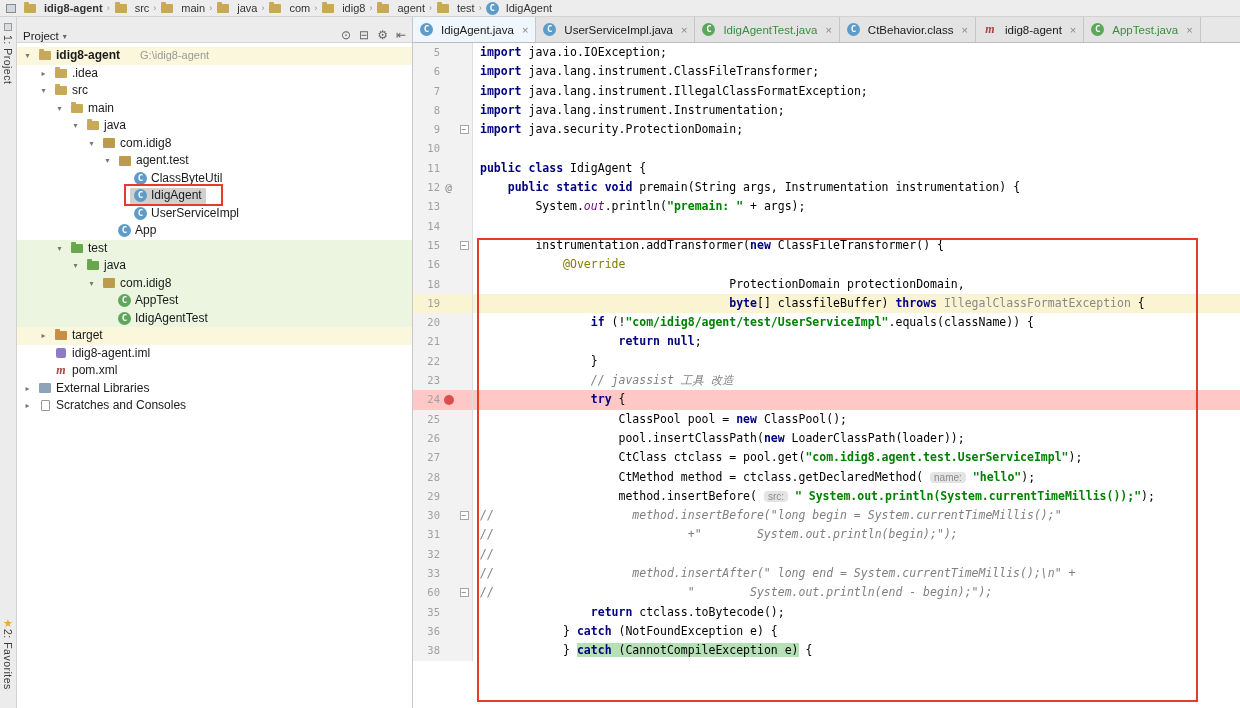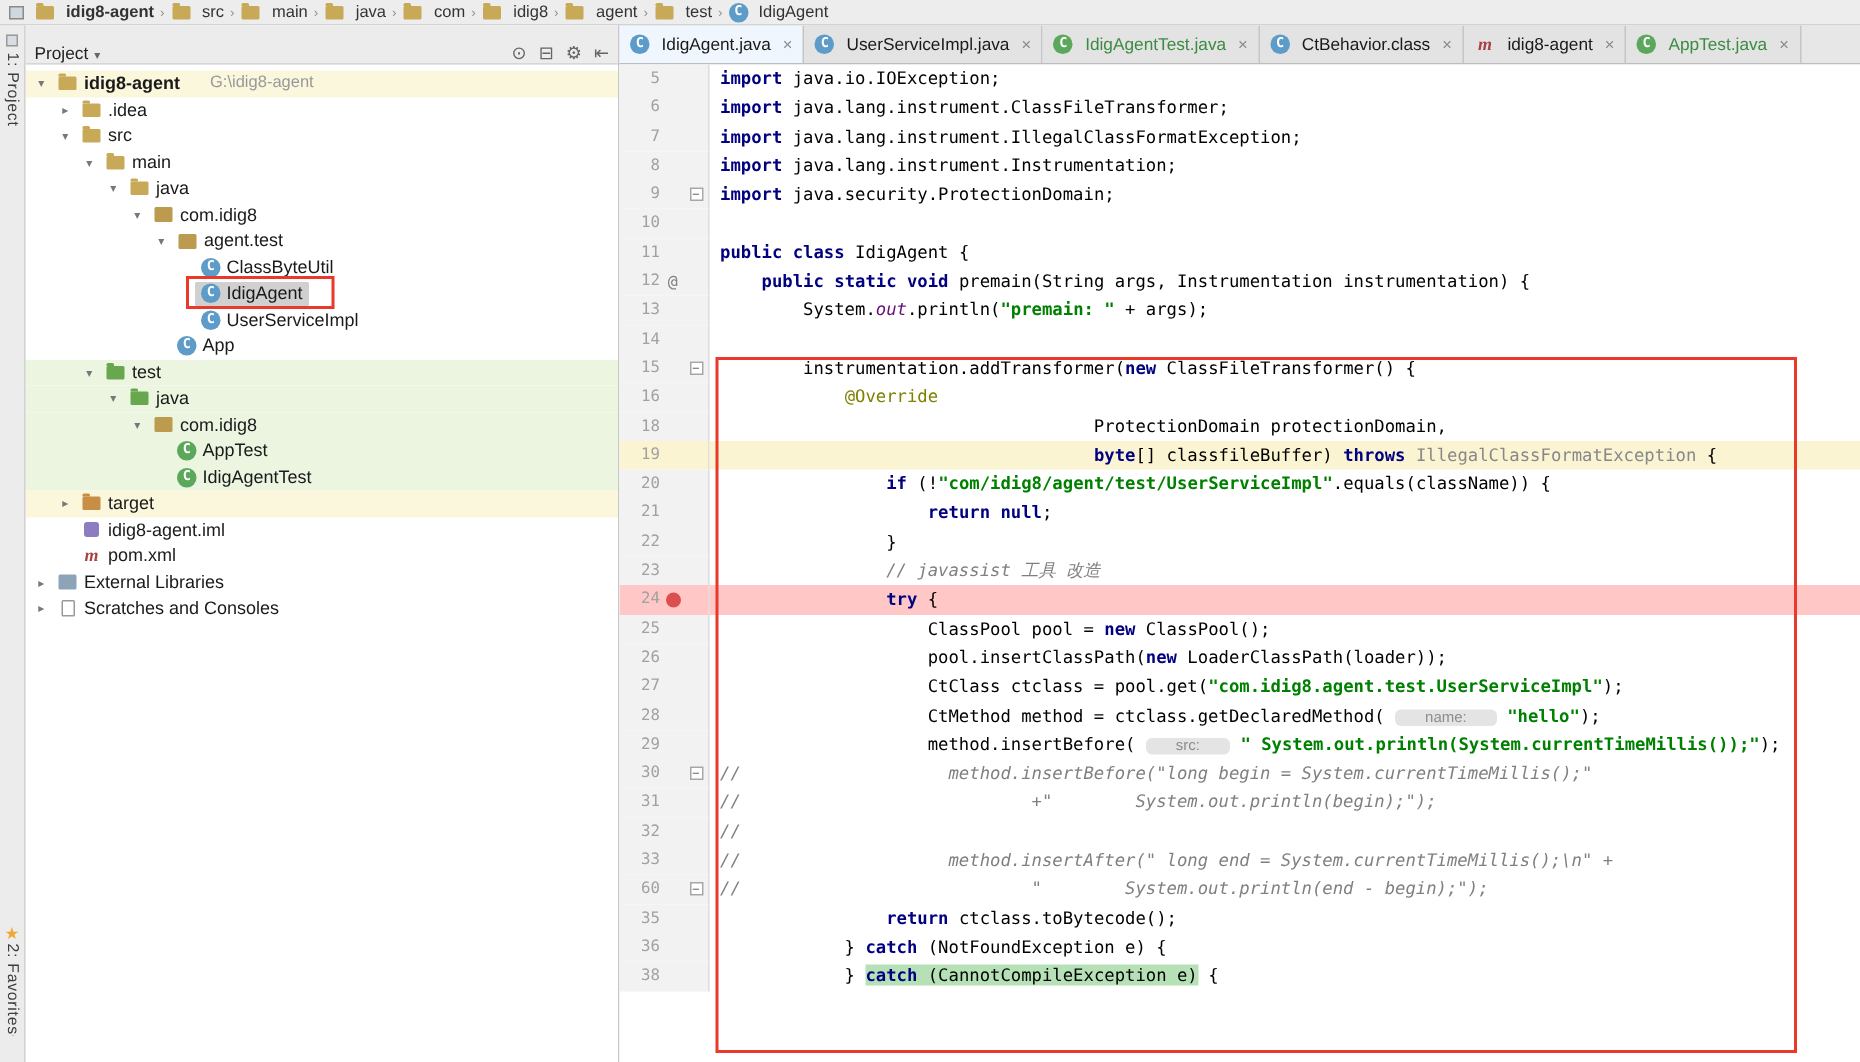"name:" .hint { padding: 0 20px -> 0 4px }
